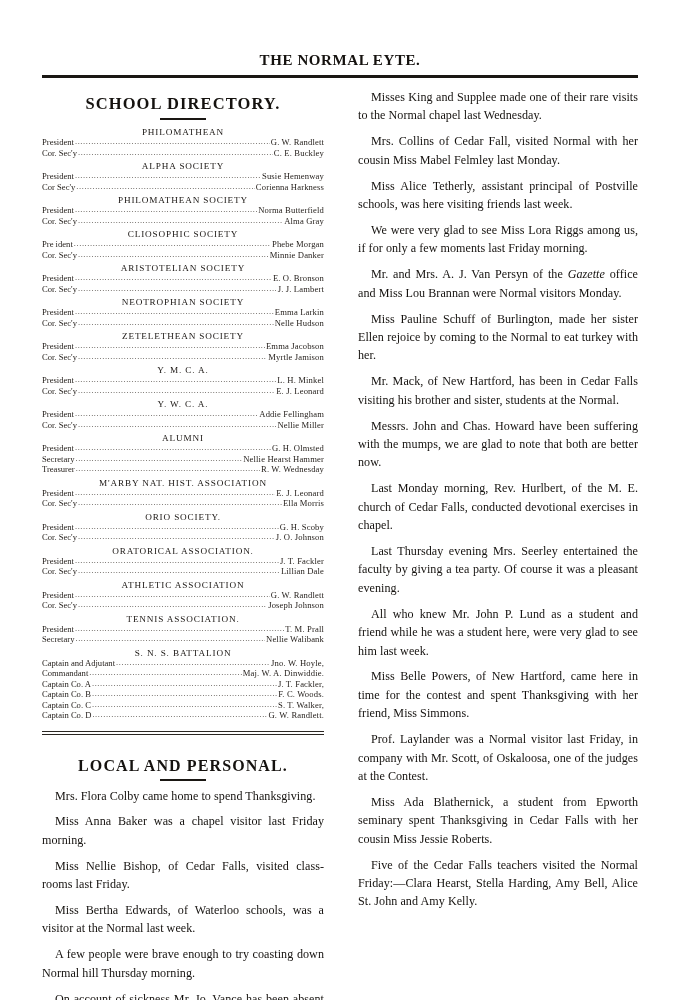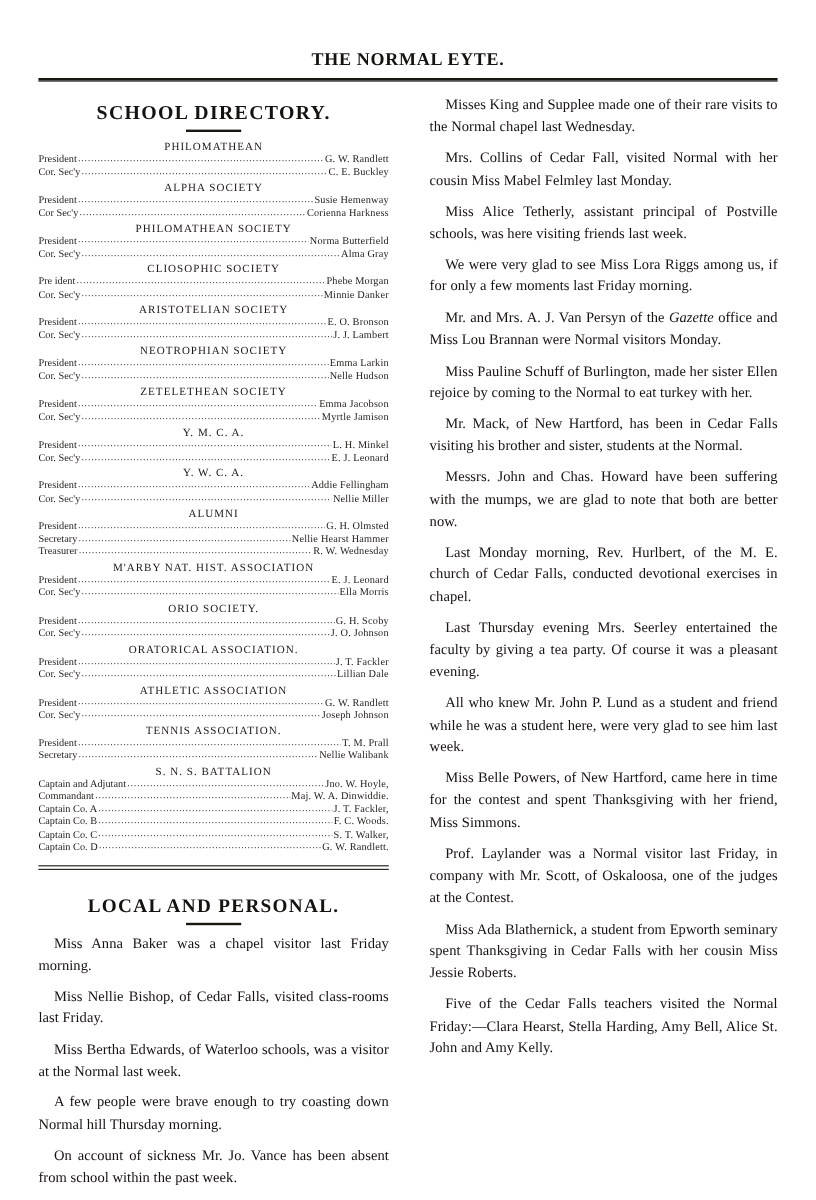"THE NORMAL EYTE." #page { padding: 0 -> 10px }
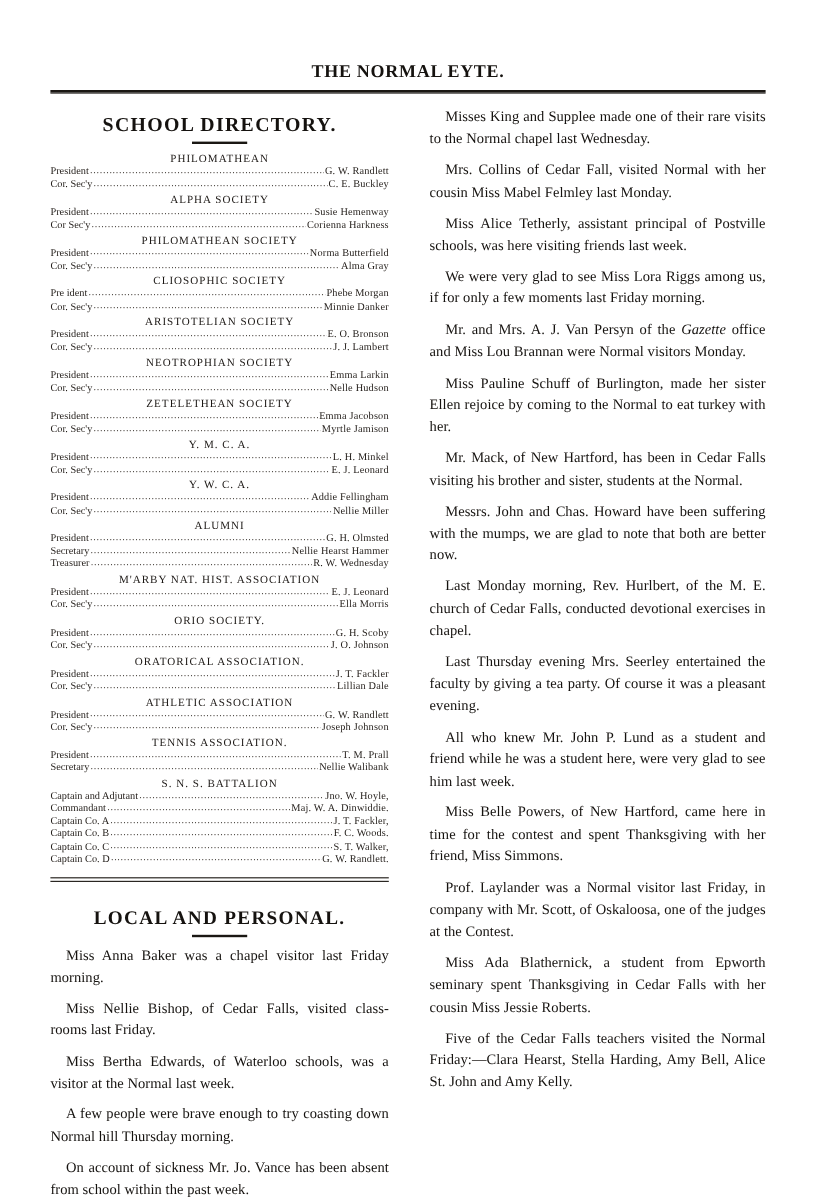"Mrs. Flora Colby came home" p.para { html: none -> <p>Mrs. Flora Colby came home to spend Thanksgiving.</p> }
